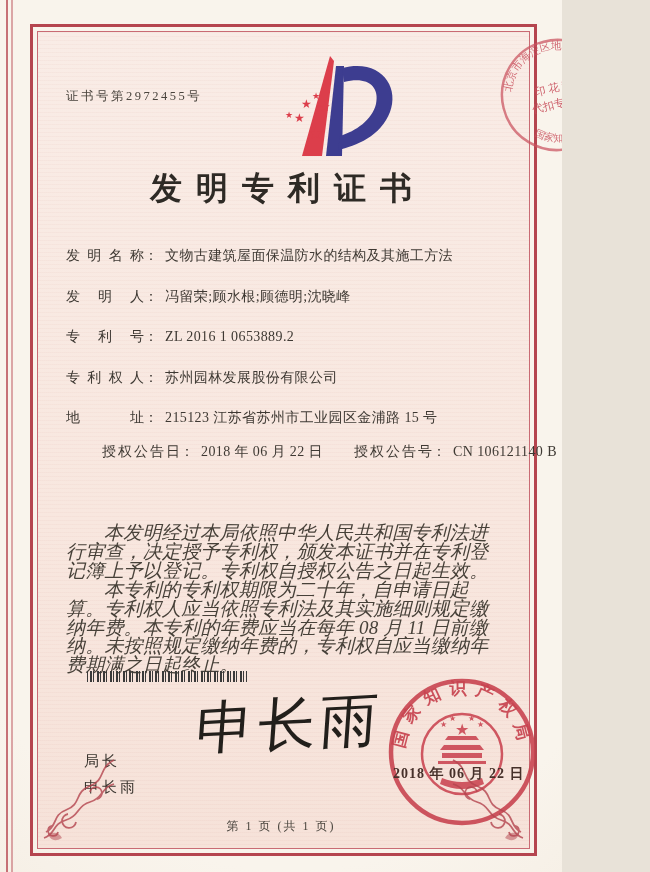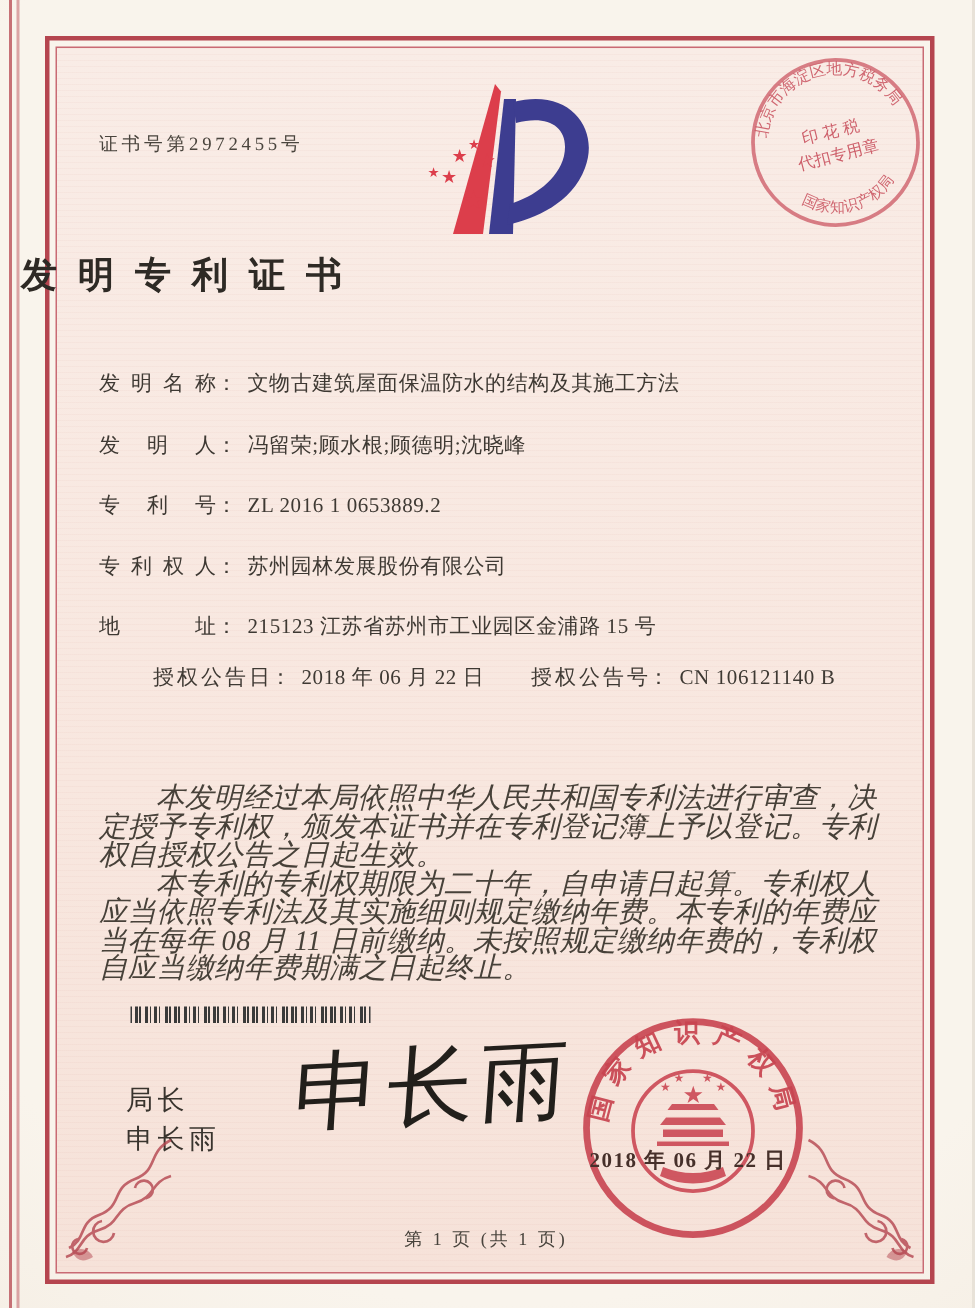"证书号第2972455号" .photo { width: 648px -> 562px }
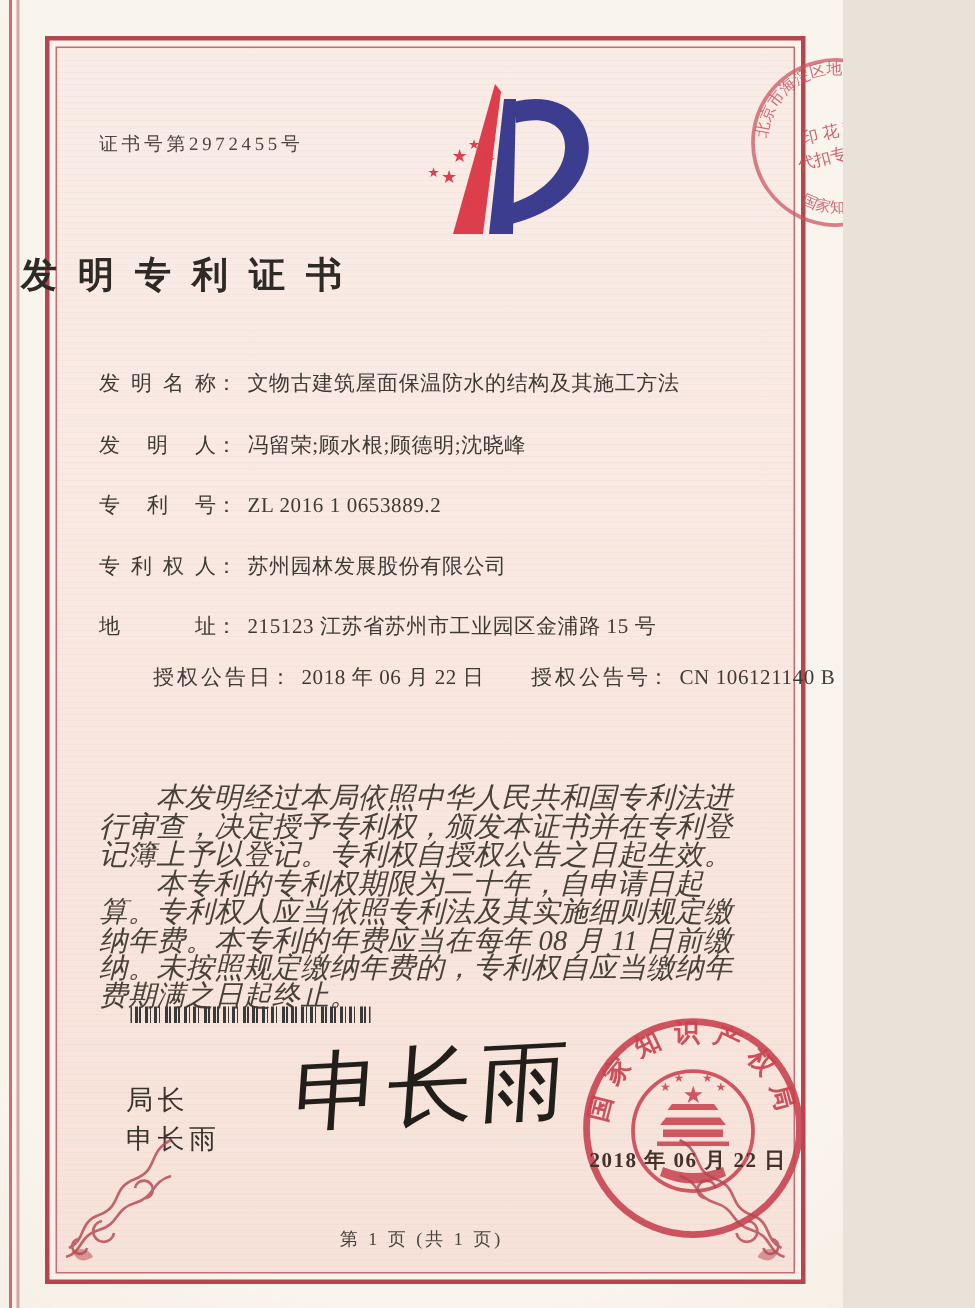"发明专利证书" .title { font-size: 24px -> 32px; text-align: left -> center }
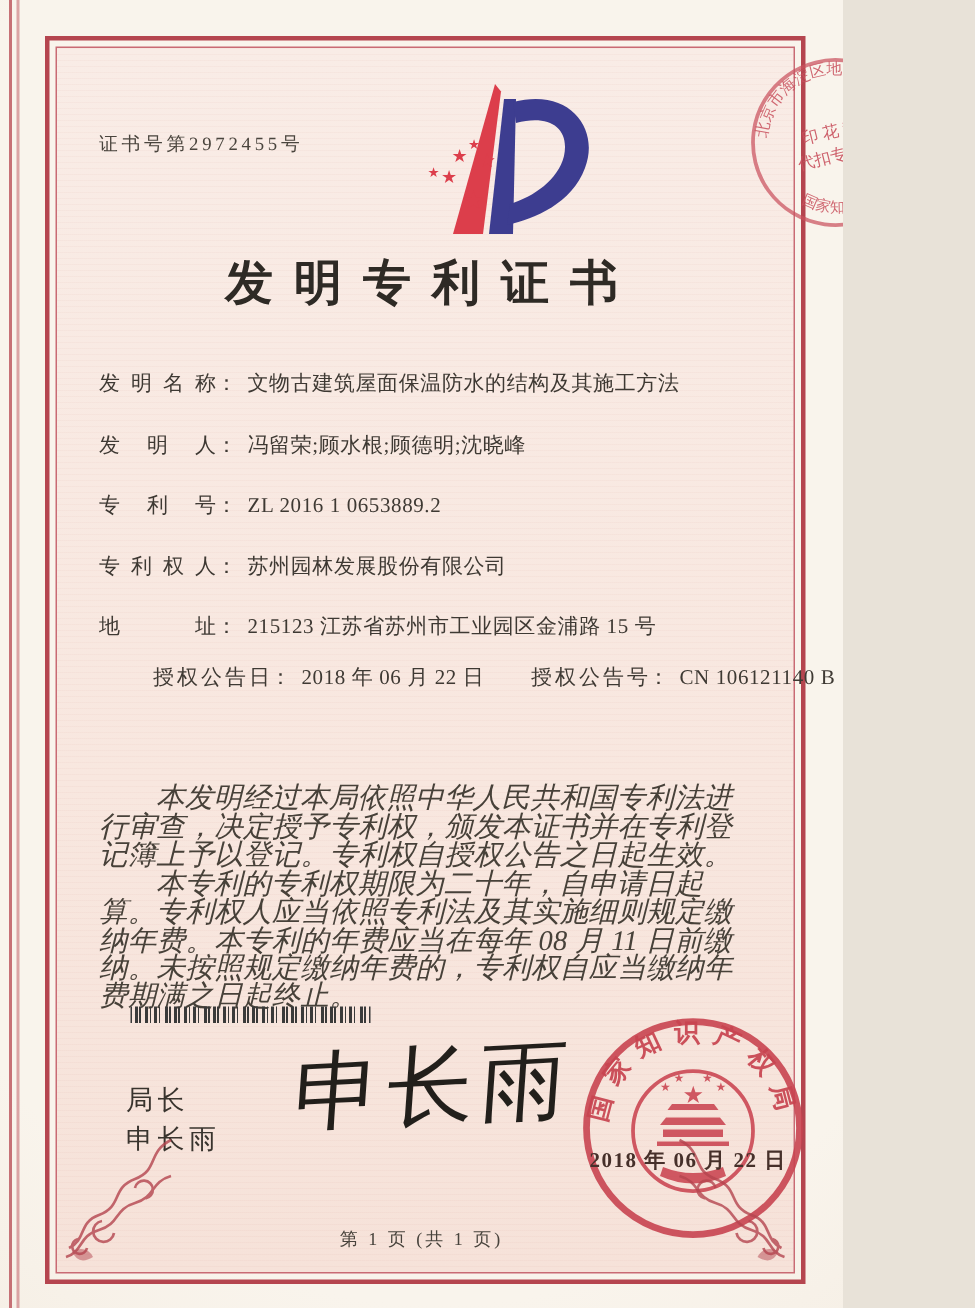"局长" .signer { font-size: 18px -> 15px; top: 720px -> 748px }
